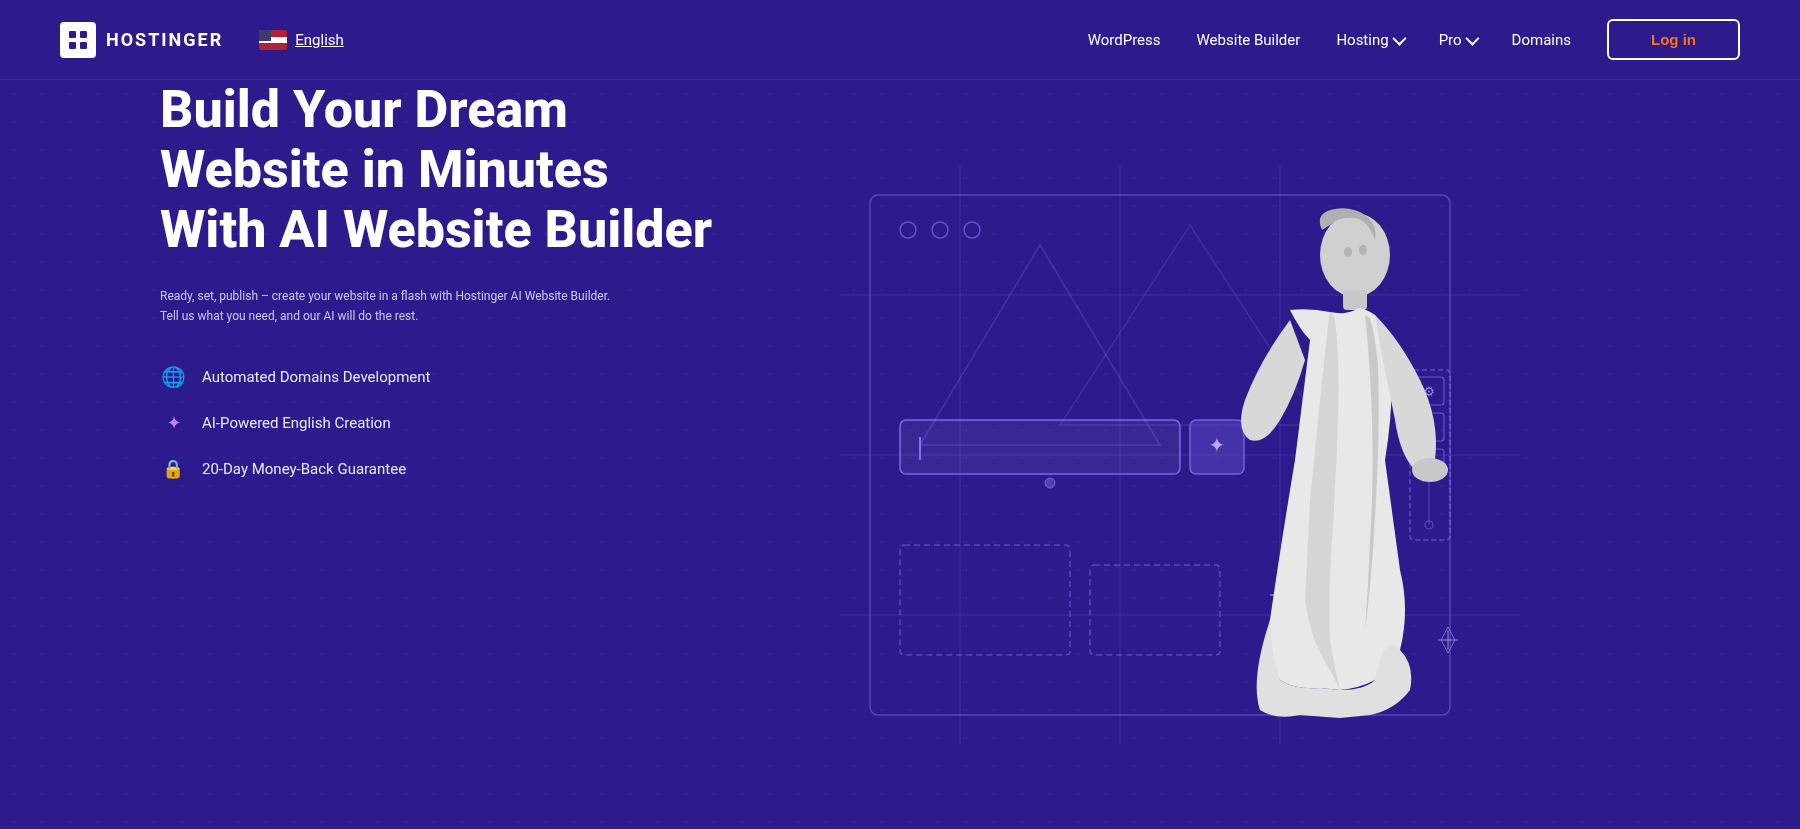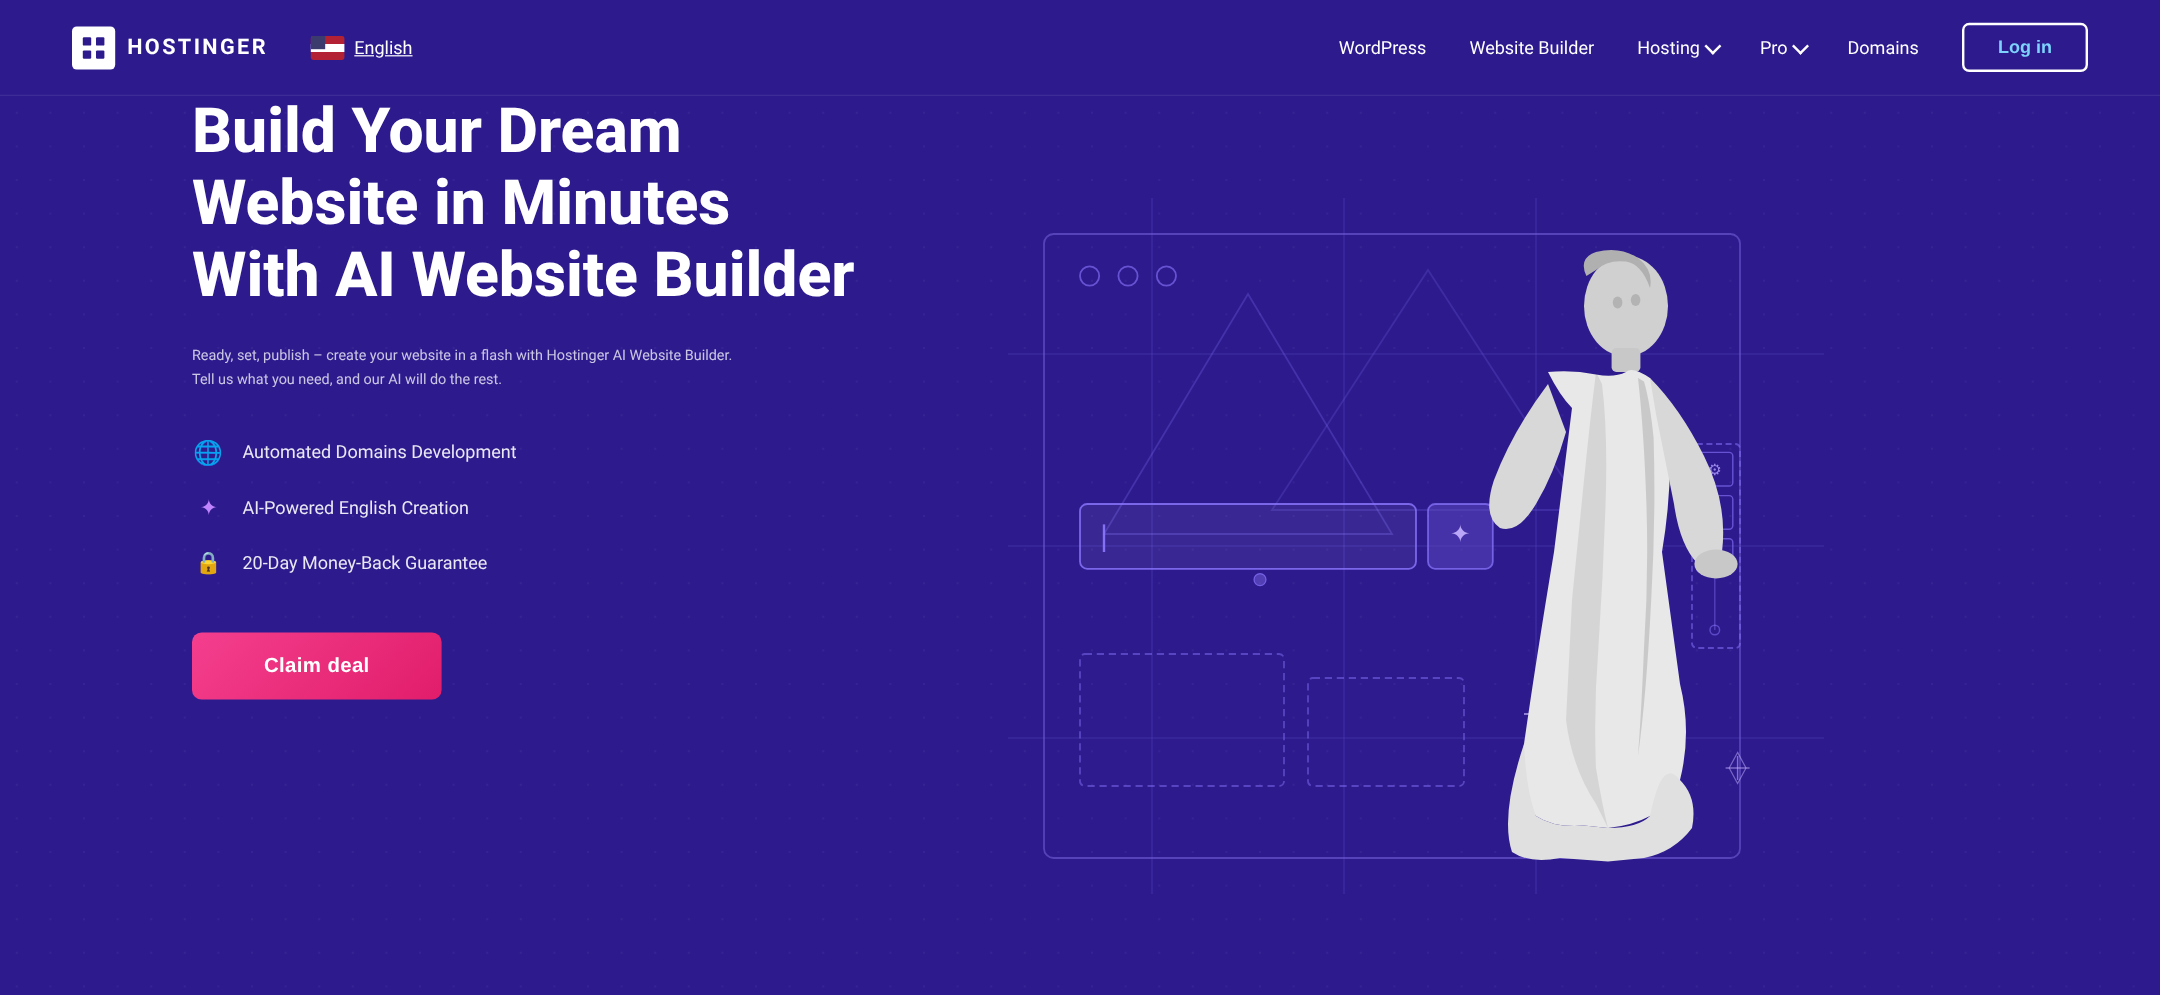"Log in" .login-btn { color: #7dd3fc -> #f97316; padding: 10px 28px -> 10px 42px }
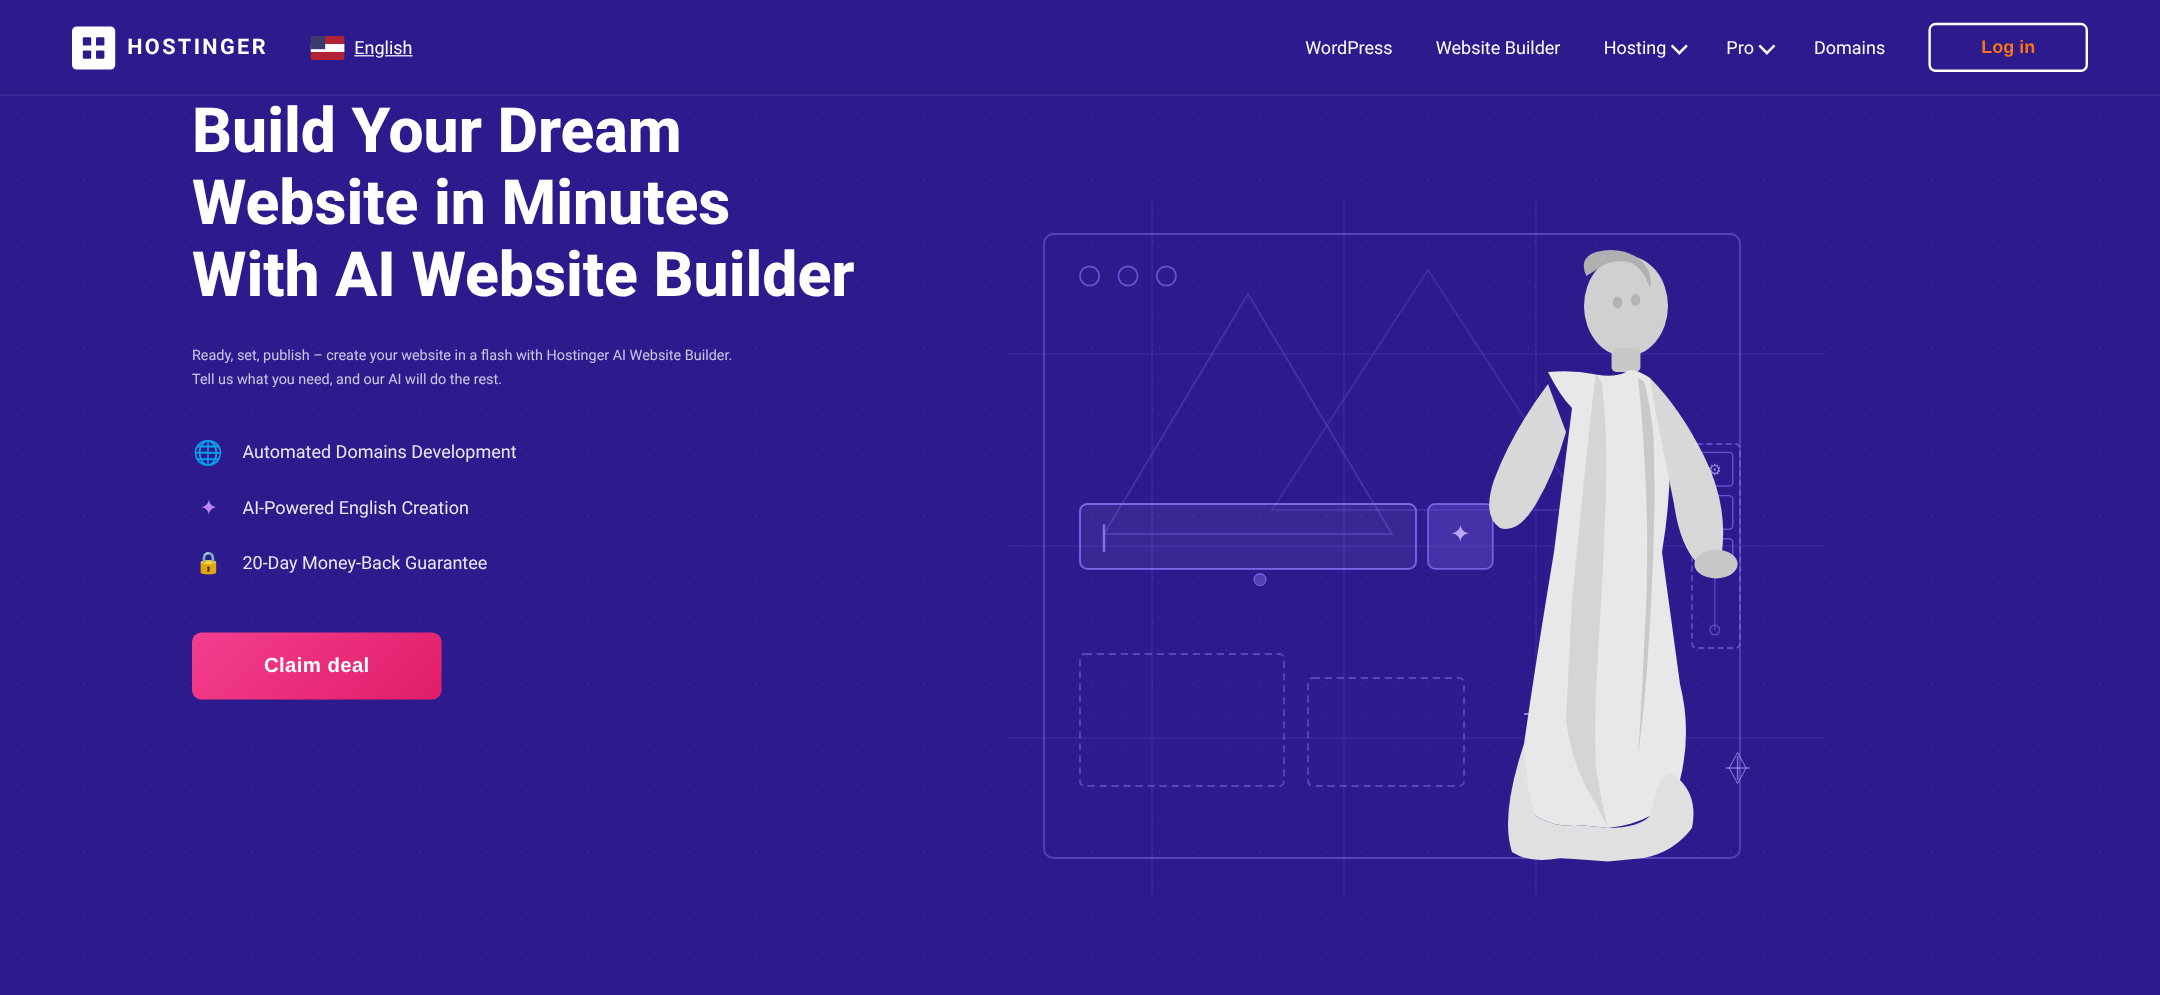"Claim deal" button.claim-btn { html: <button>Claim deal</button> -> none }
